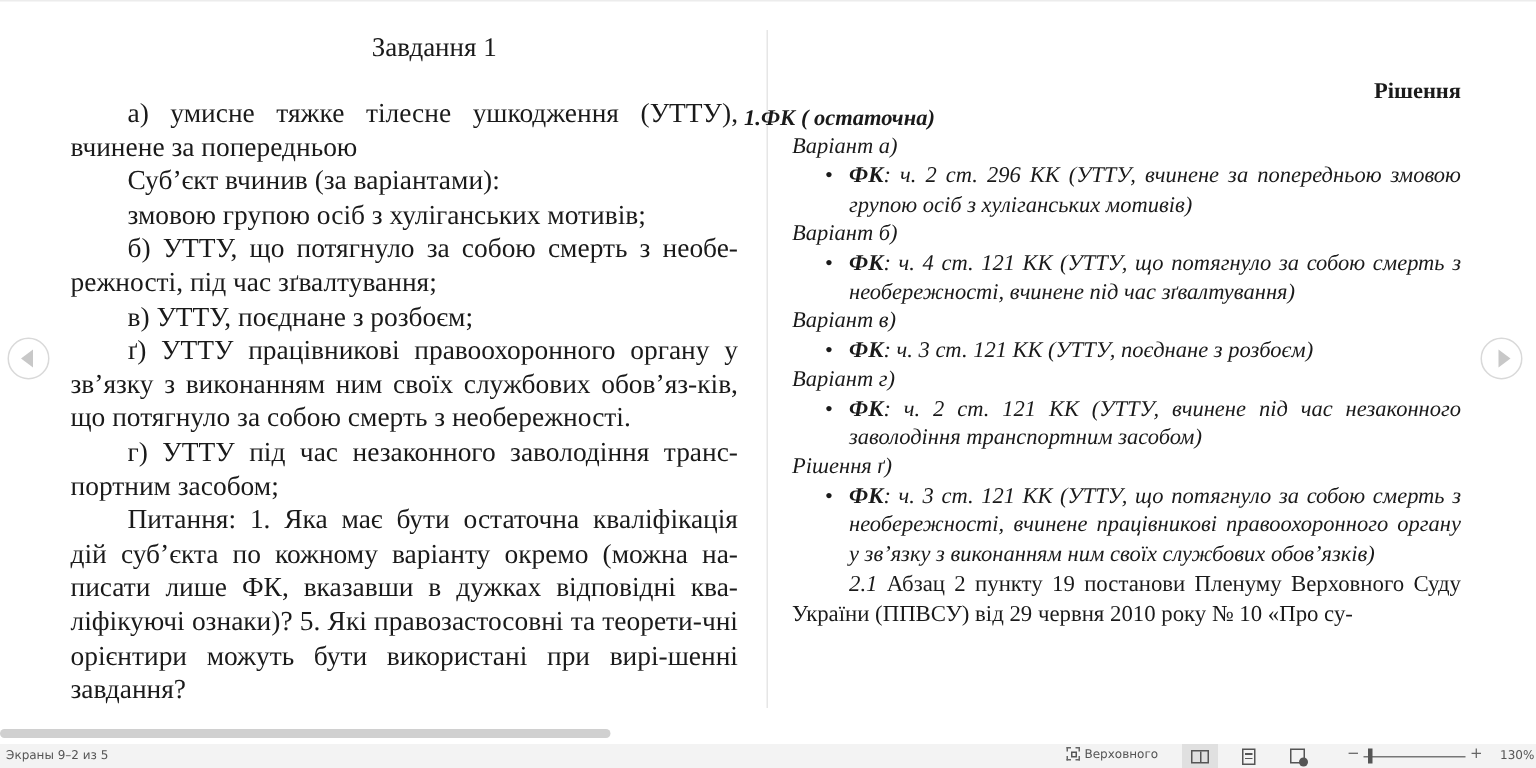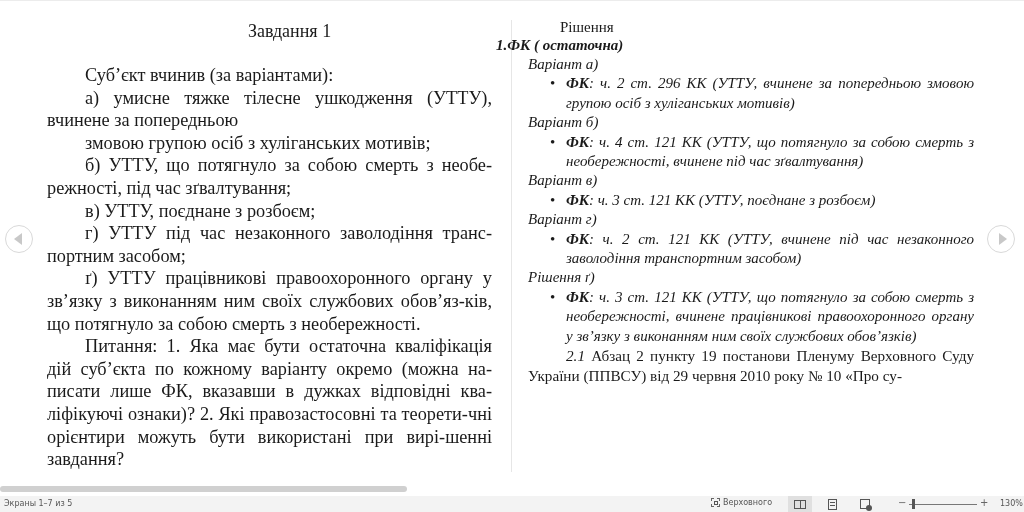"Рішення" .r-title { font-weight: normal -> bold; margin-top: none -> 34px; text-align: left -> right }
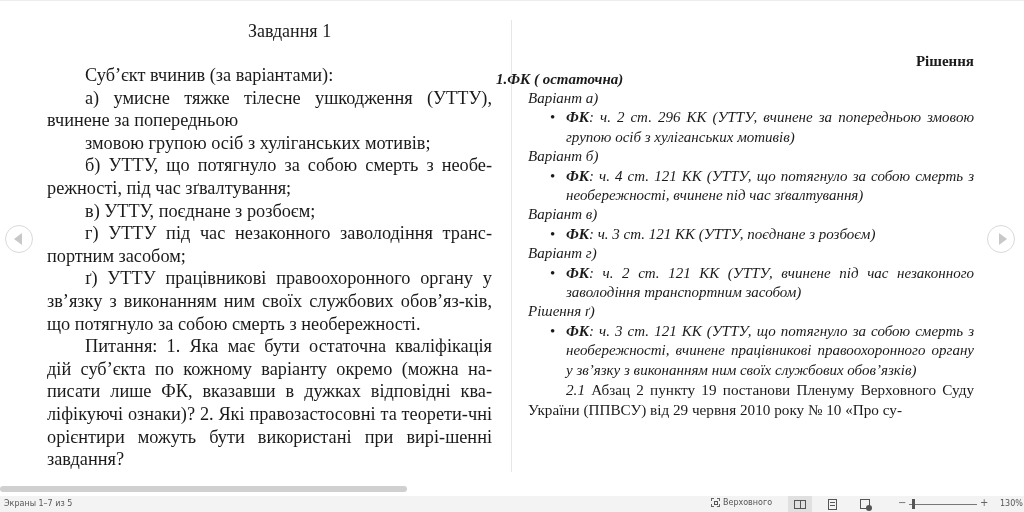"Суб’єкт вчинив (за варіантами):" div.para { order: before "а) умисне тяжке тілесне ушкодження" -> after "а) умисне тяжке тілесне ушкодження" }
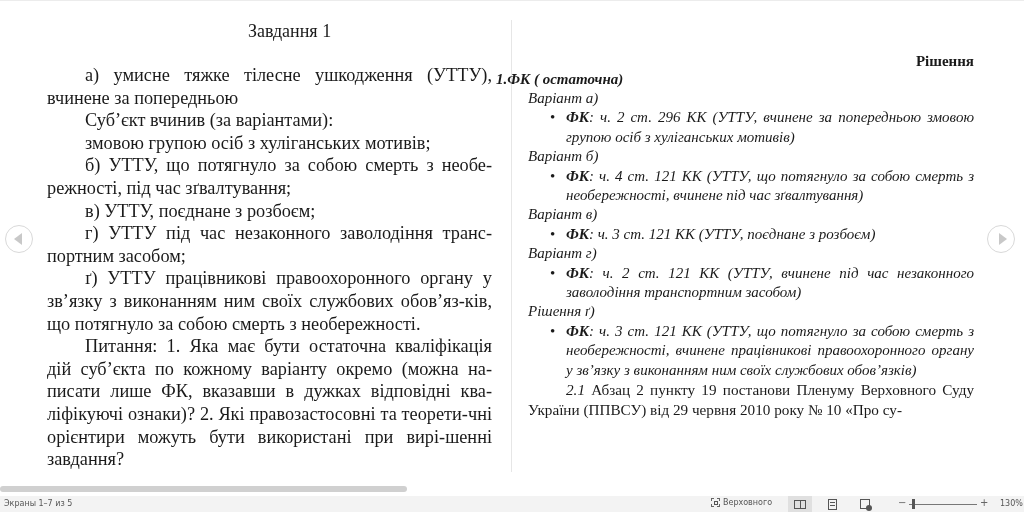"г) УТТУ під час незаконного" div.para { order: before "ґ) УТТУ працівникові правоохоронного" -> after "ґ) УТТУ працівникові правоохоронного" }
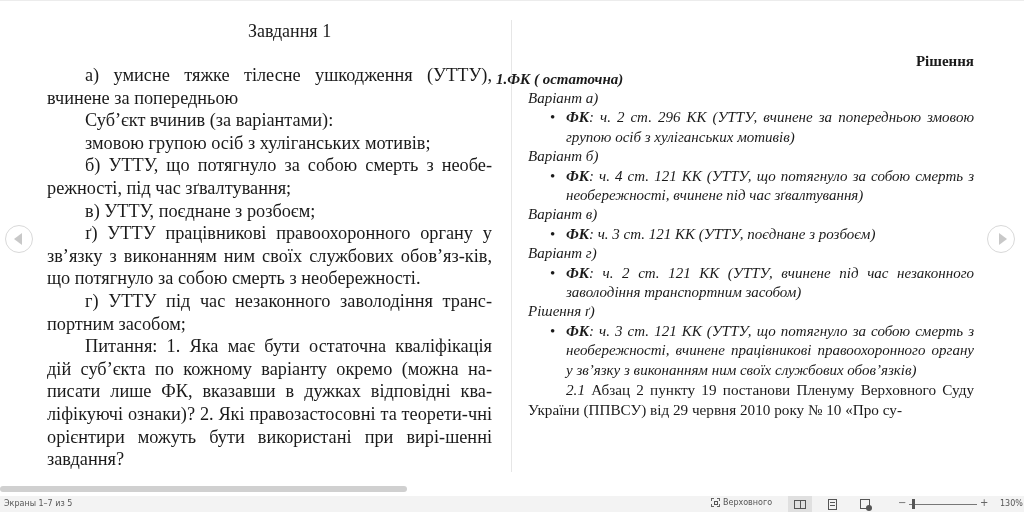"Питання: 1. Яка має бути" div.para { text: 2 -> 5 }
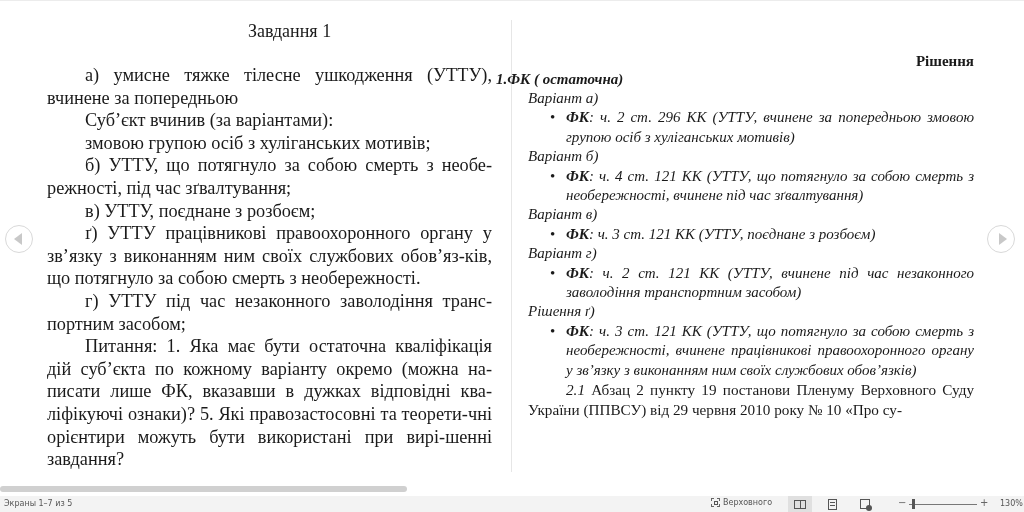"Экраны 1–7 из 5" span.sb-left { text: 1–7 -> 9–2 }
